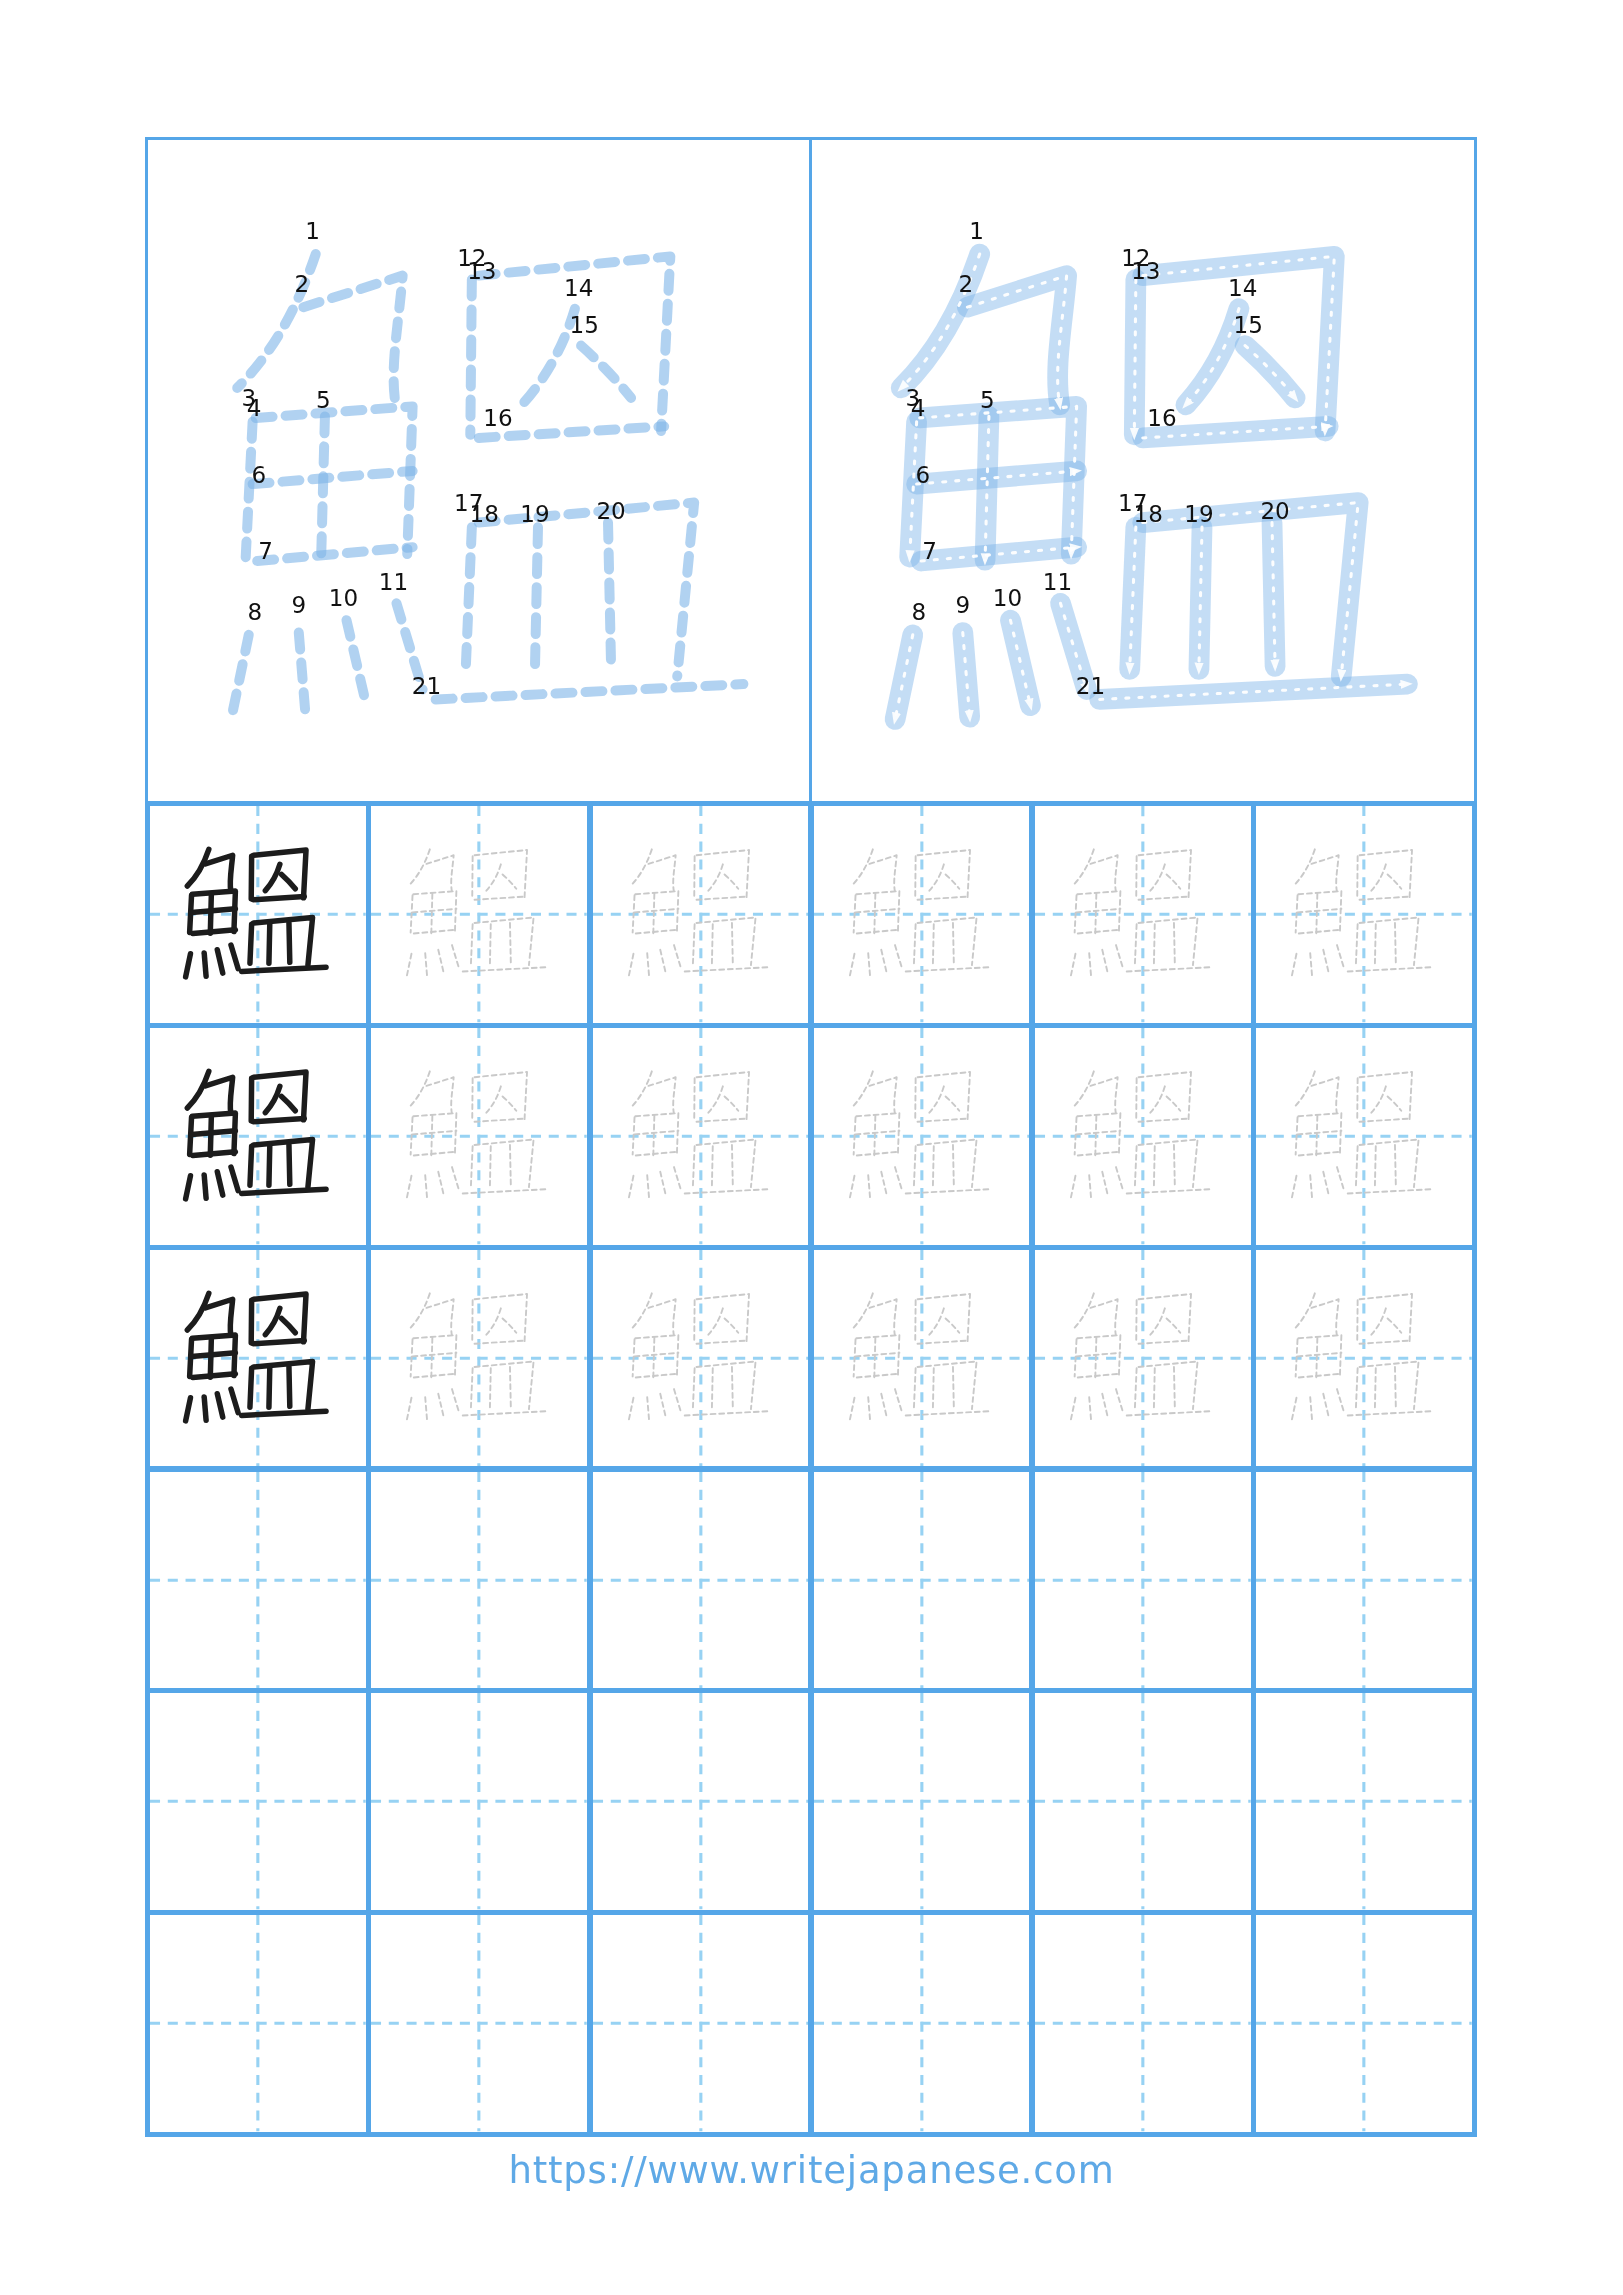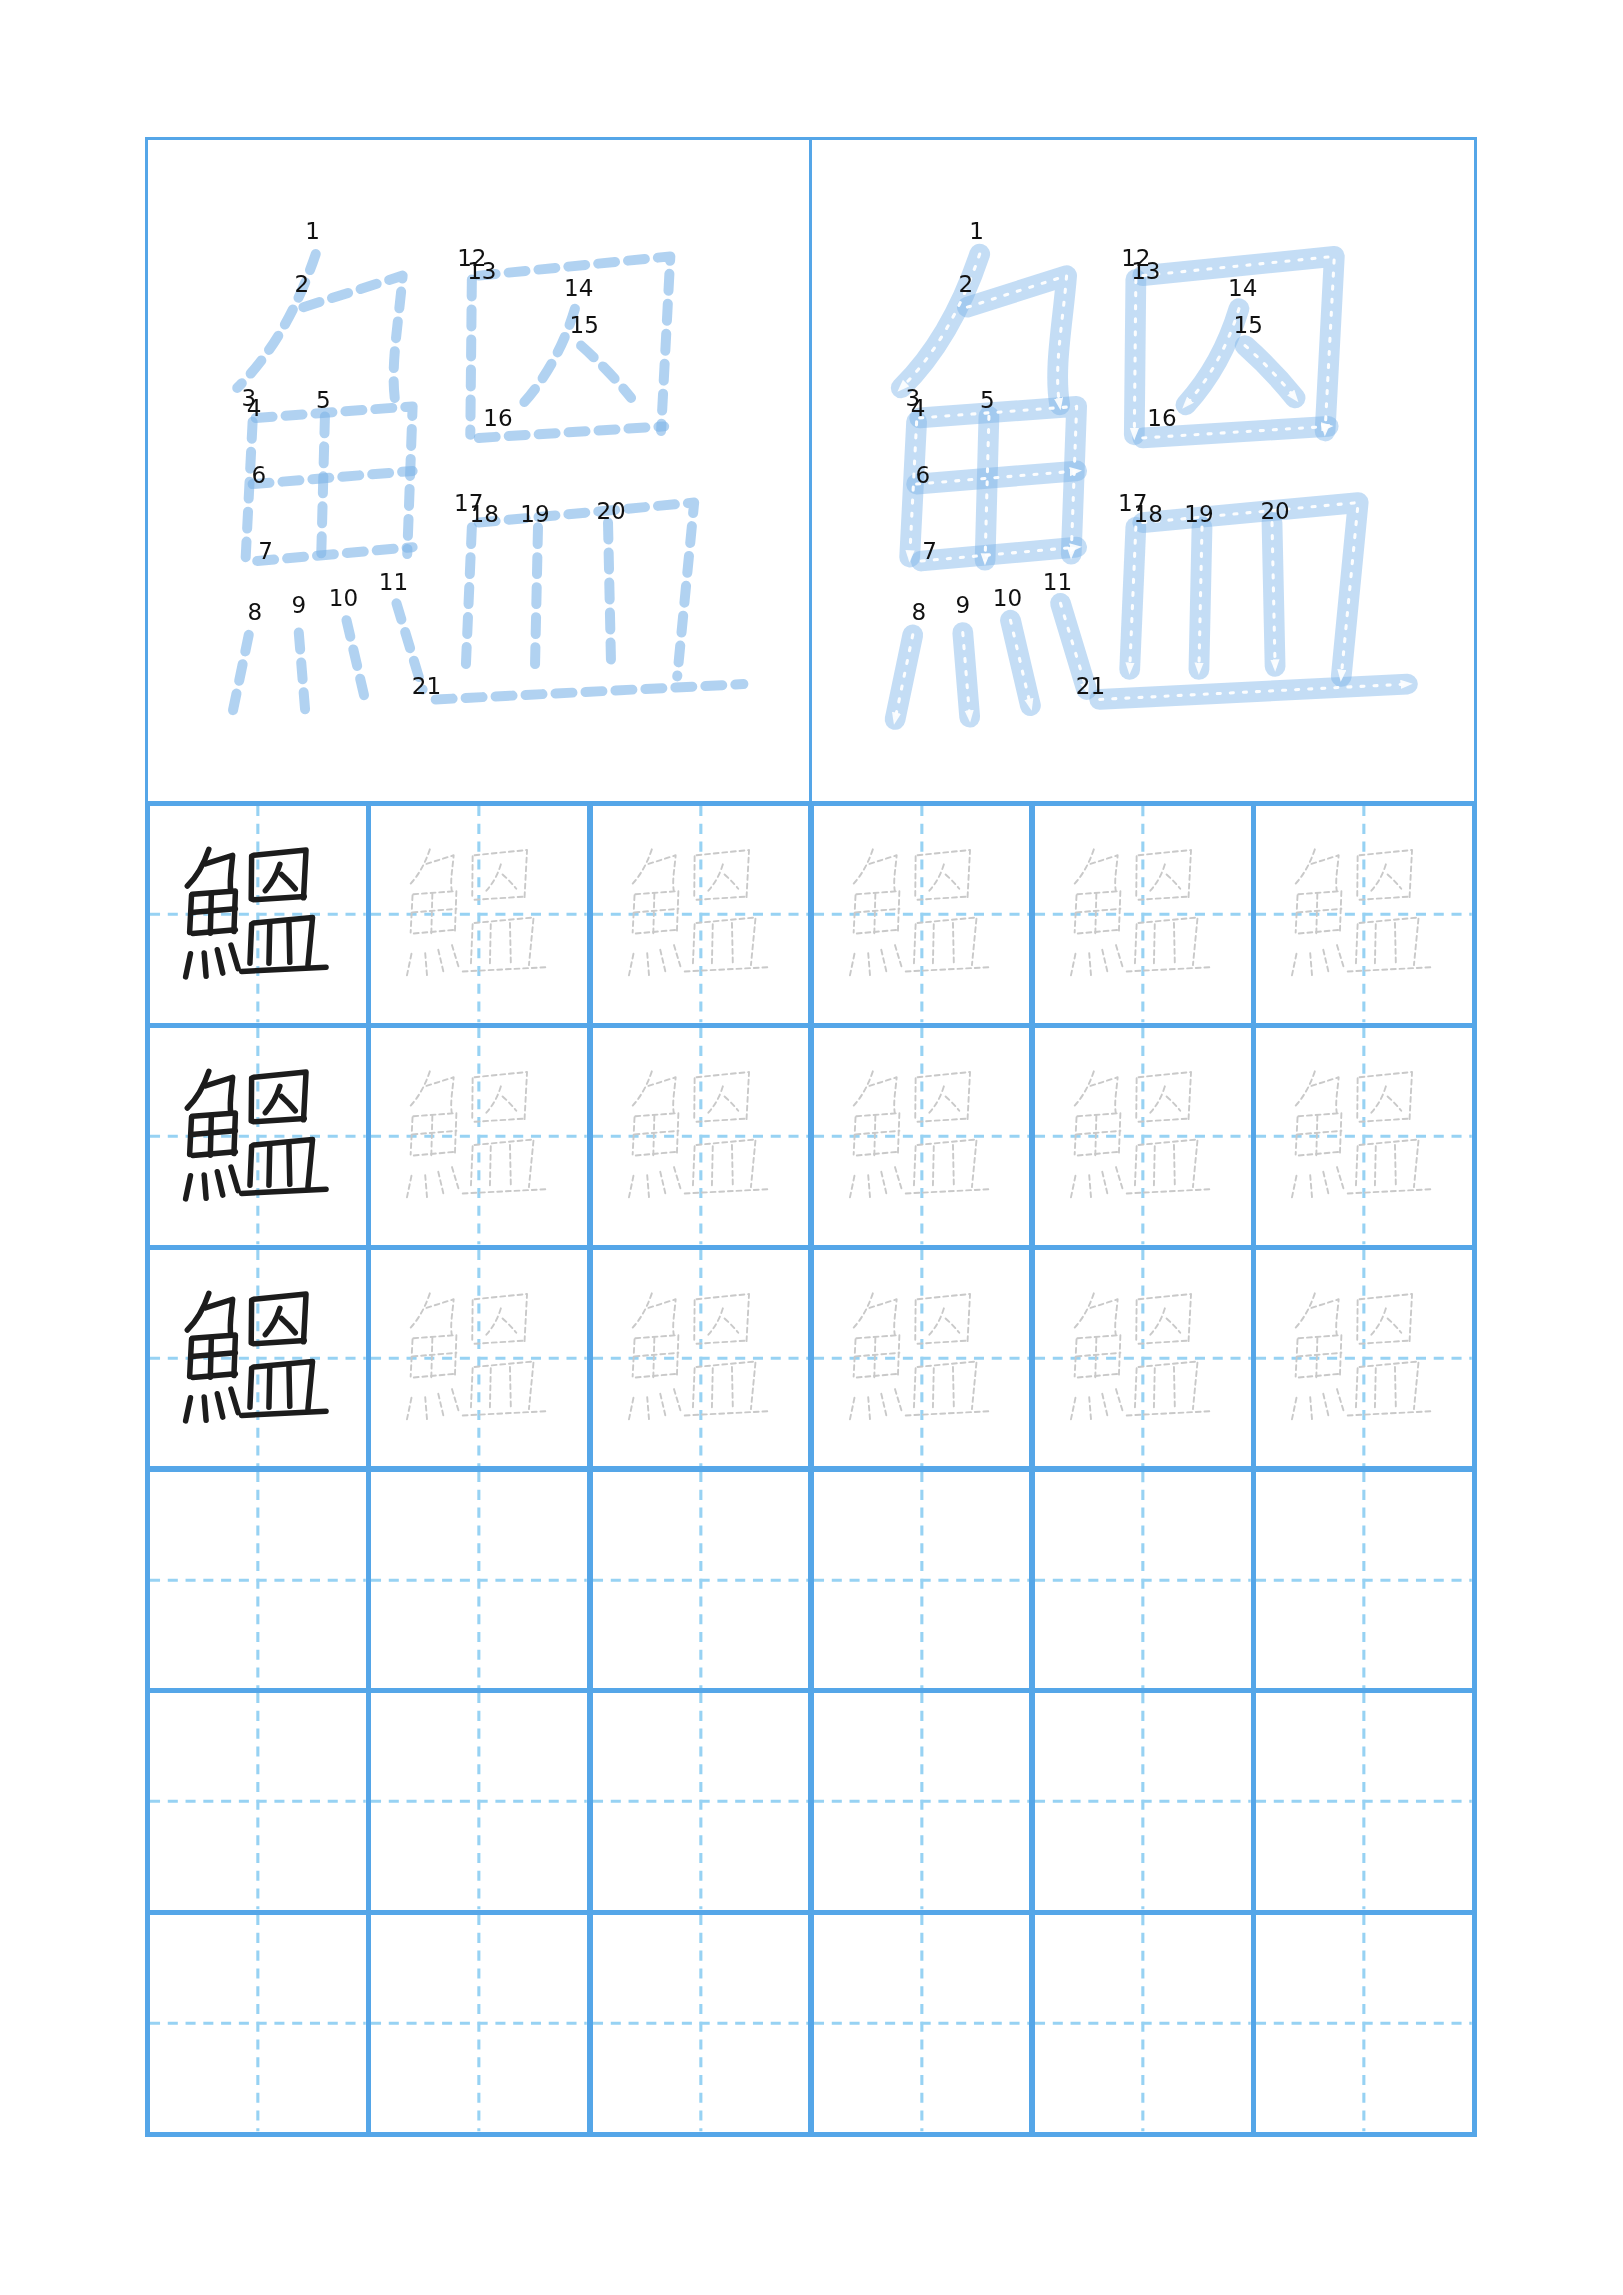"https://www.writejapanese.com" div.footer-url { html: none -> <div>https://www.writejapanese.com</div> }
